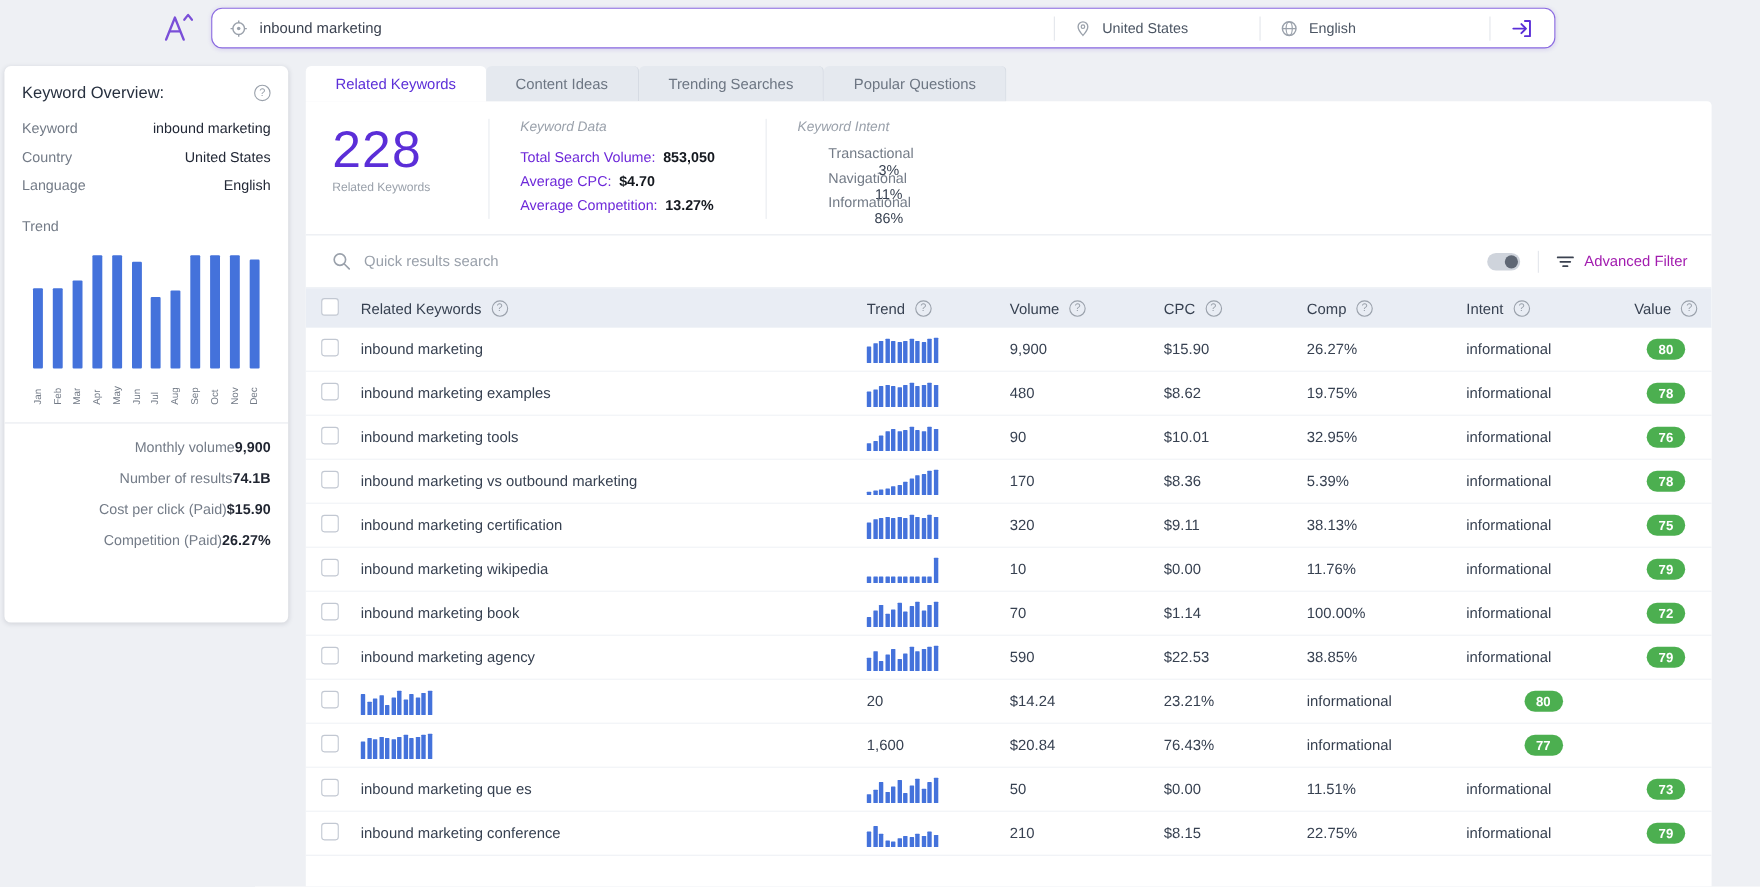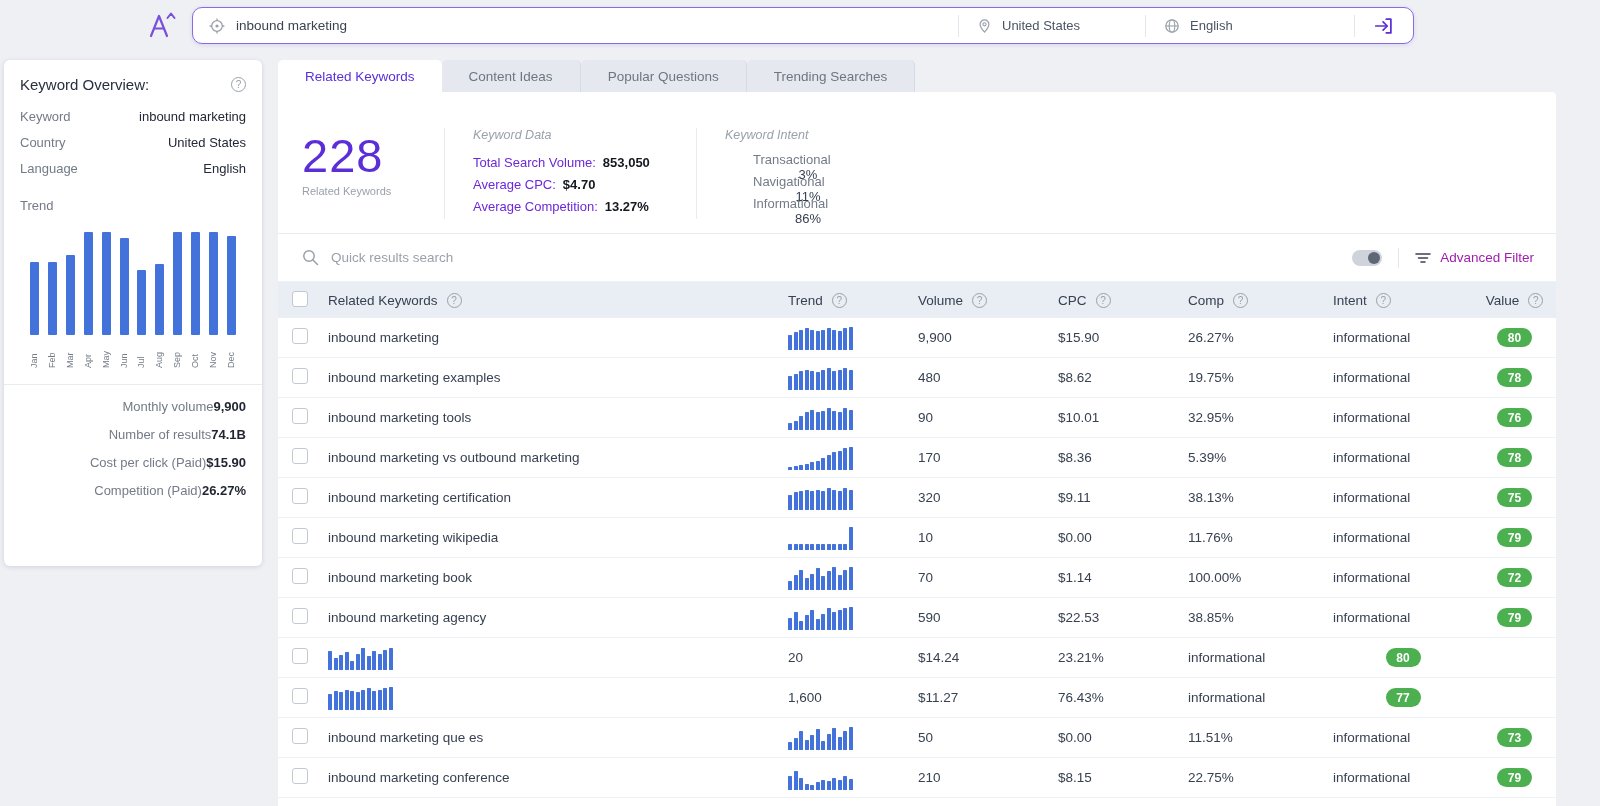"Popular Questions" div.tab { order: before "Trending Searches" -> after "Trending Searches" }
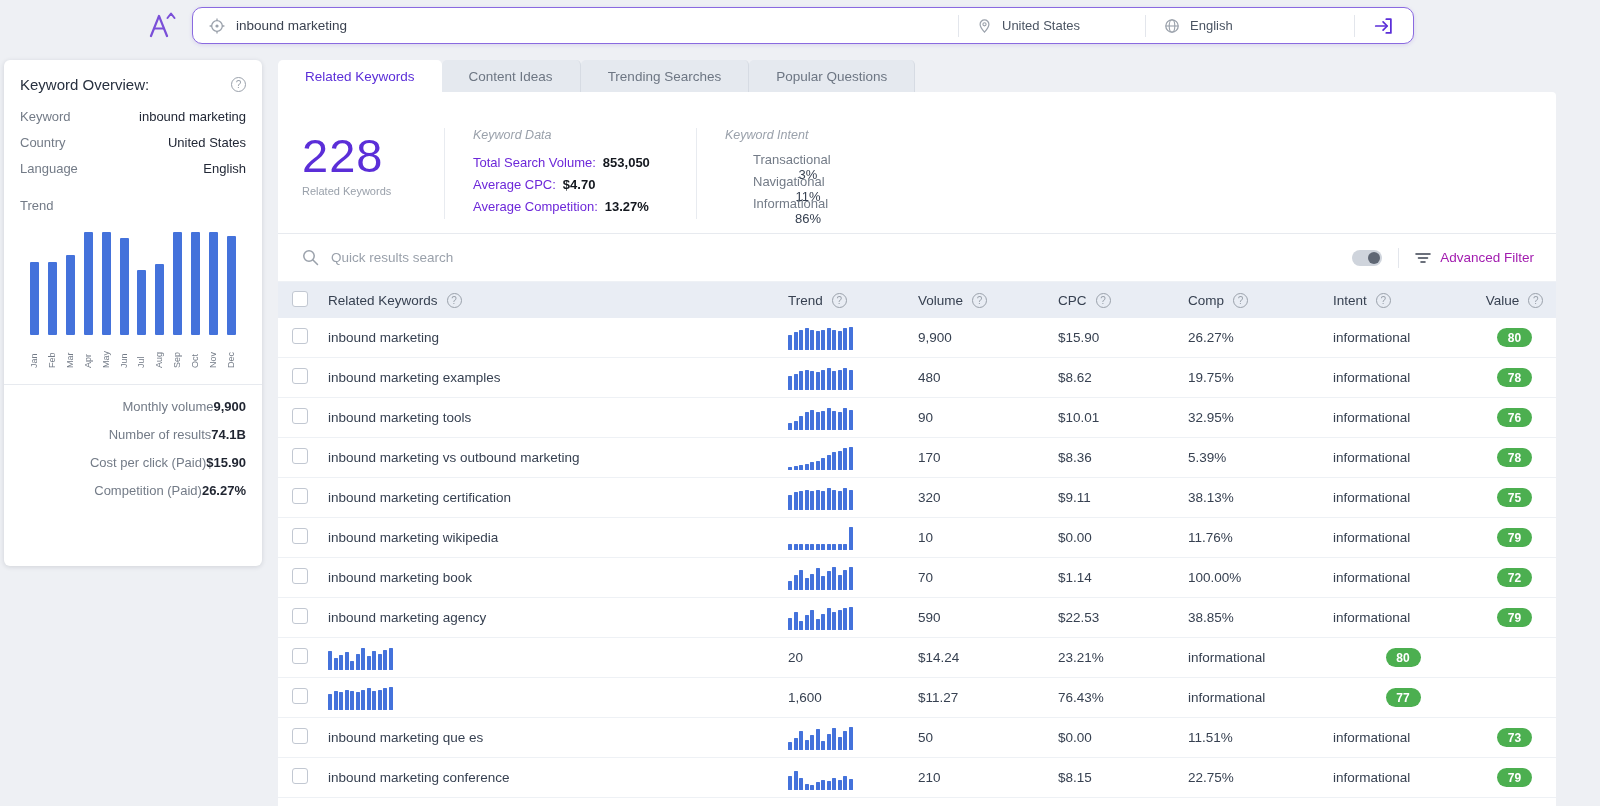"228" .summary { margin-top: 20px -> none }
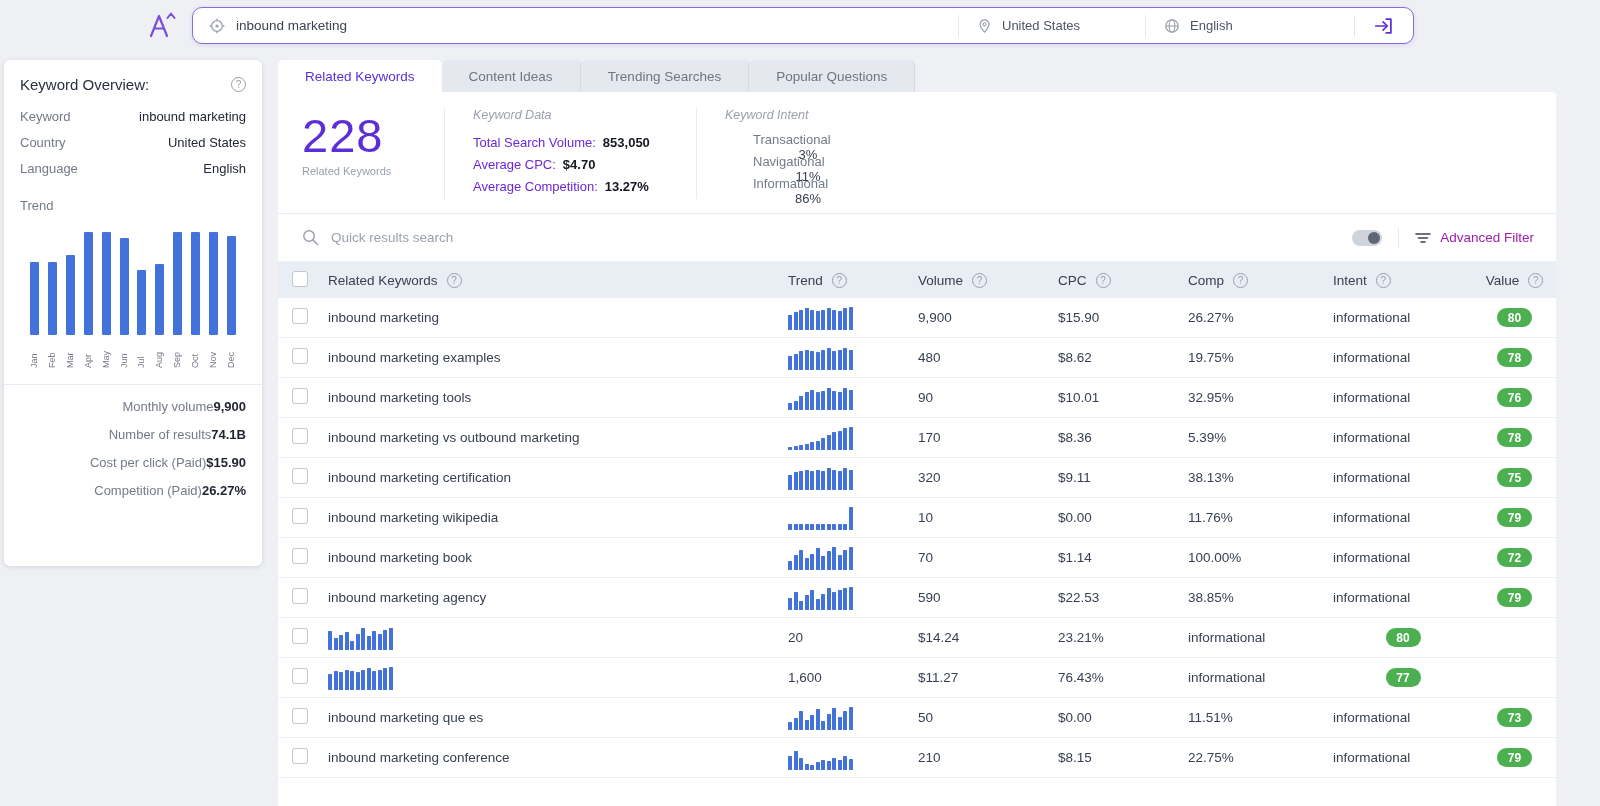"$11.27" div.cell { text: $11.27 -> $20.84 }
